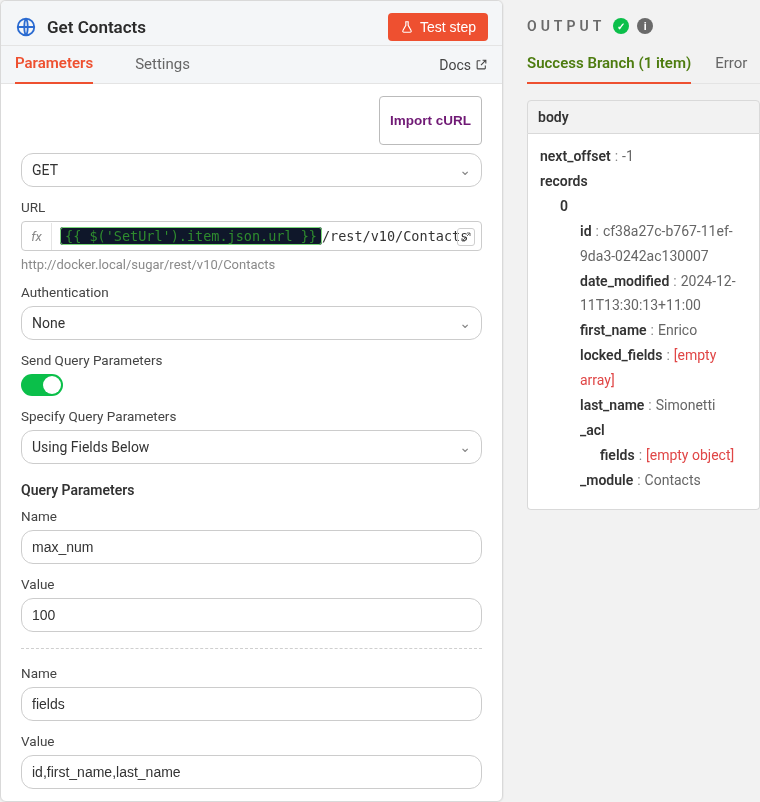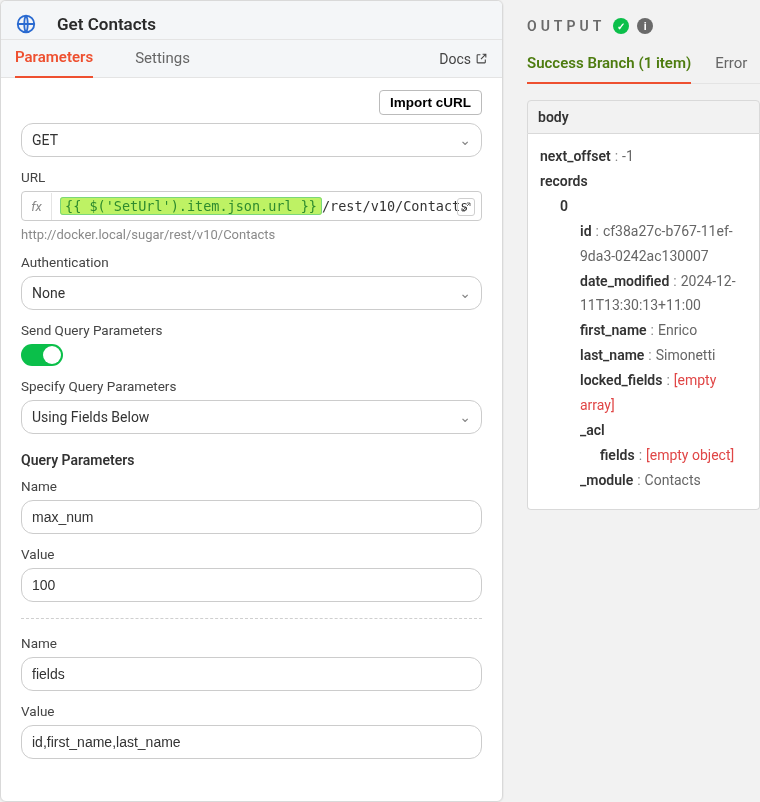"Get Contacts" .left-header .title { margin-left: 10px -> none }
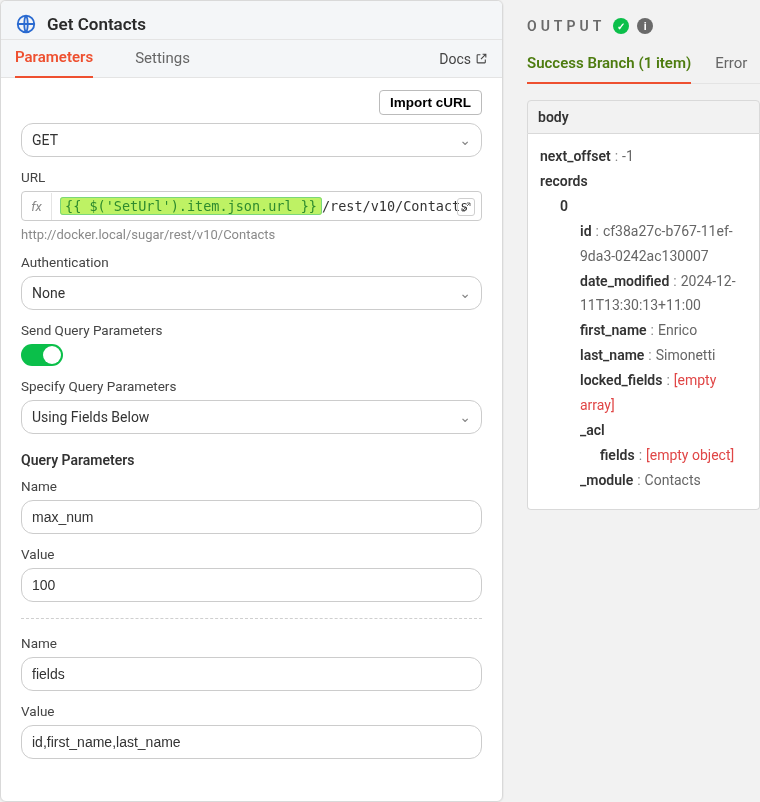"Test step" button.test-btn { html: none -> <button> <svg> <path></path> </svg> <span>Test step</span> </button> }
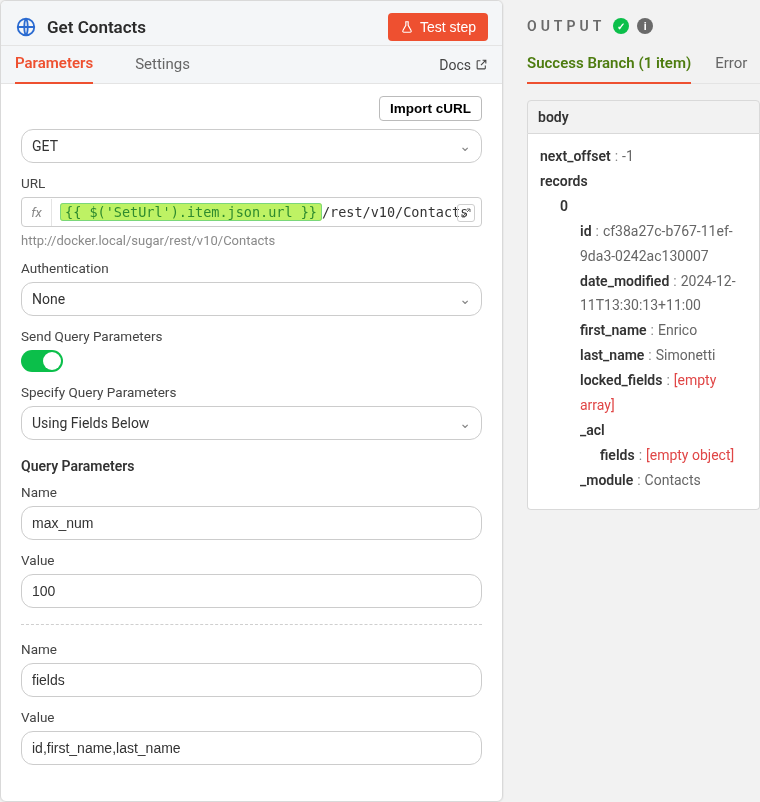"Import cURL" .import-btn { color: #000000 -> #701a75; padding: 4px 10px -> 16px 10px }
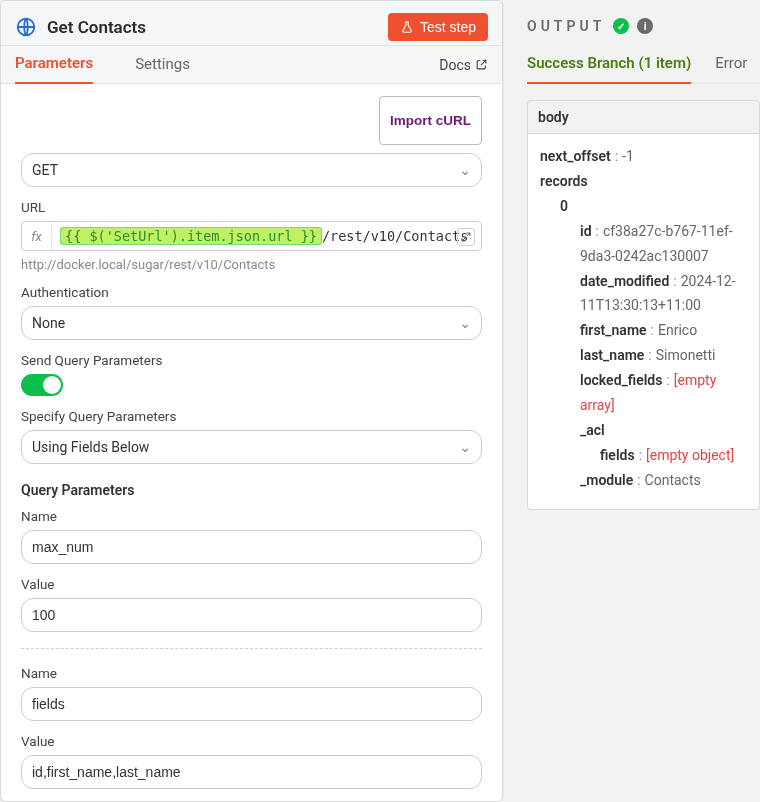"{{ $('SetUrl').item.json.url }}" .expr-text .expr-chip { background: #bef264 -> #0f172a }
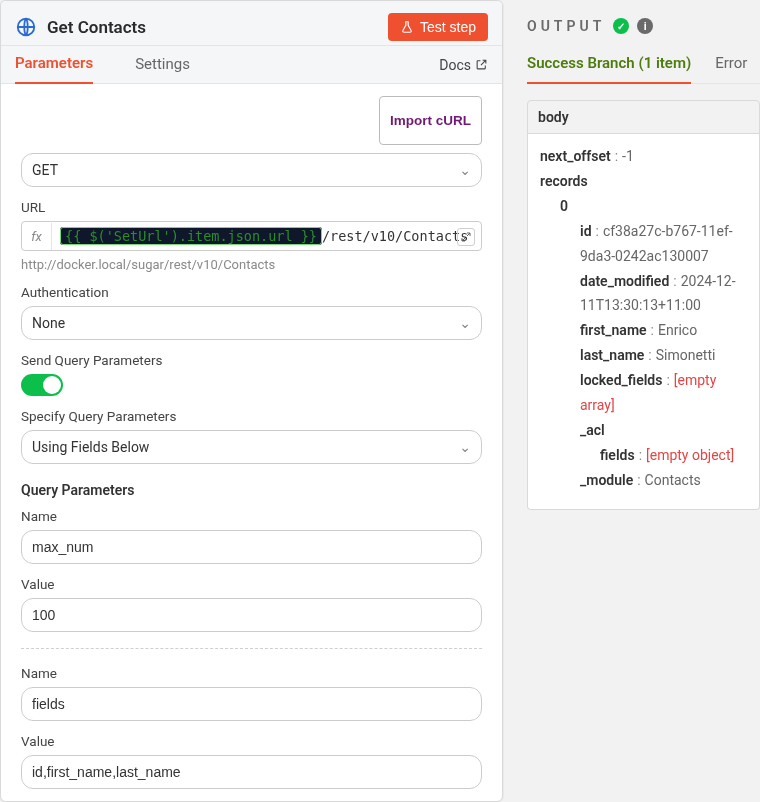"last_name : Simonetti" div.kv { order: before "locked_fields : [empty array]" -> after "locked_fields : [empty array]" }
